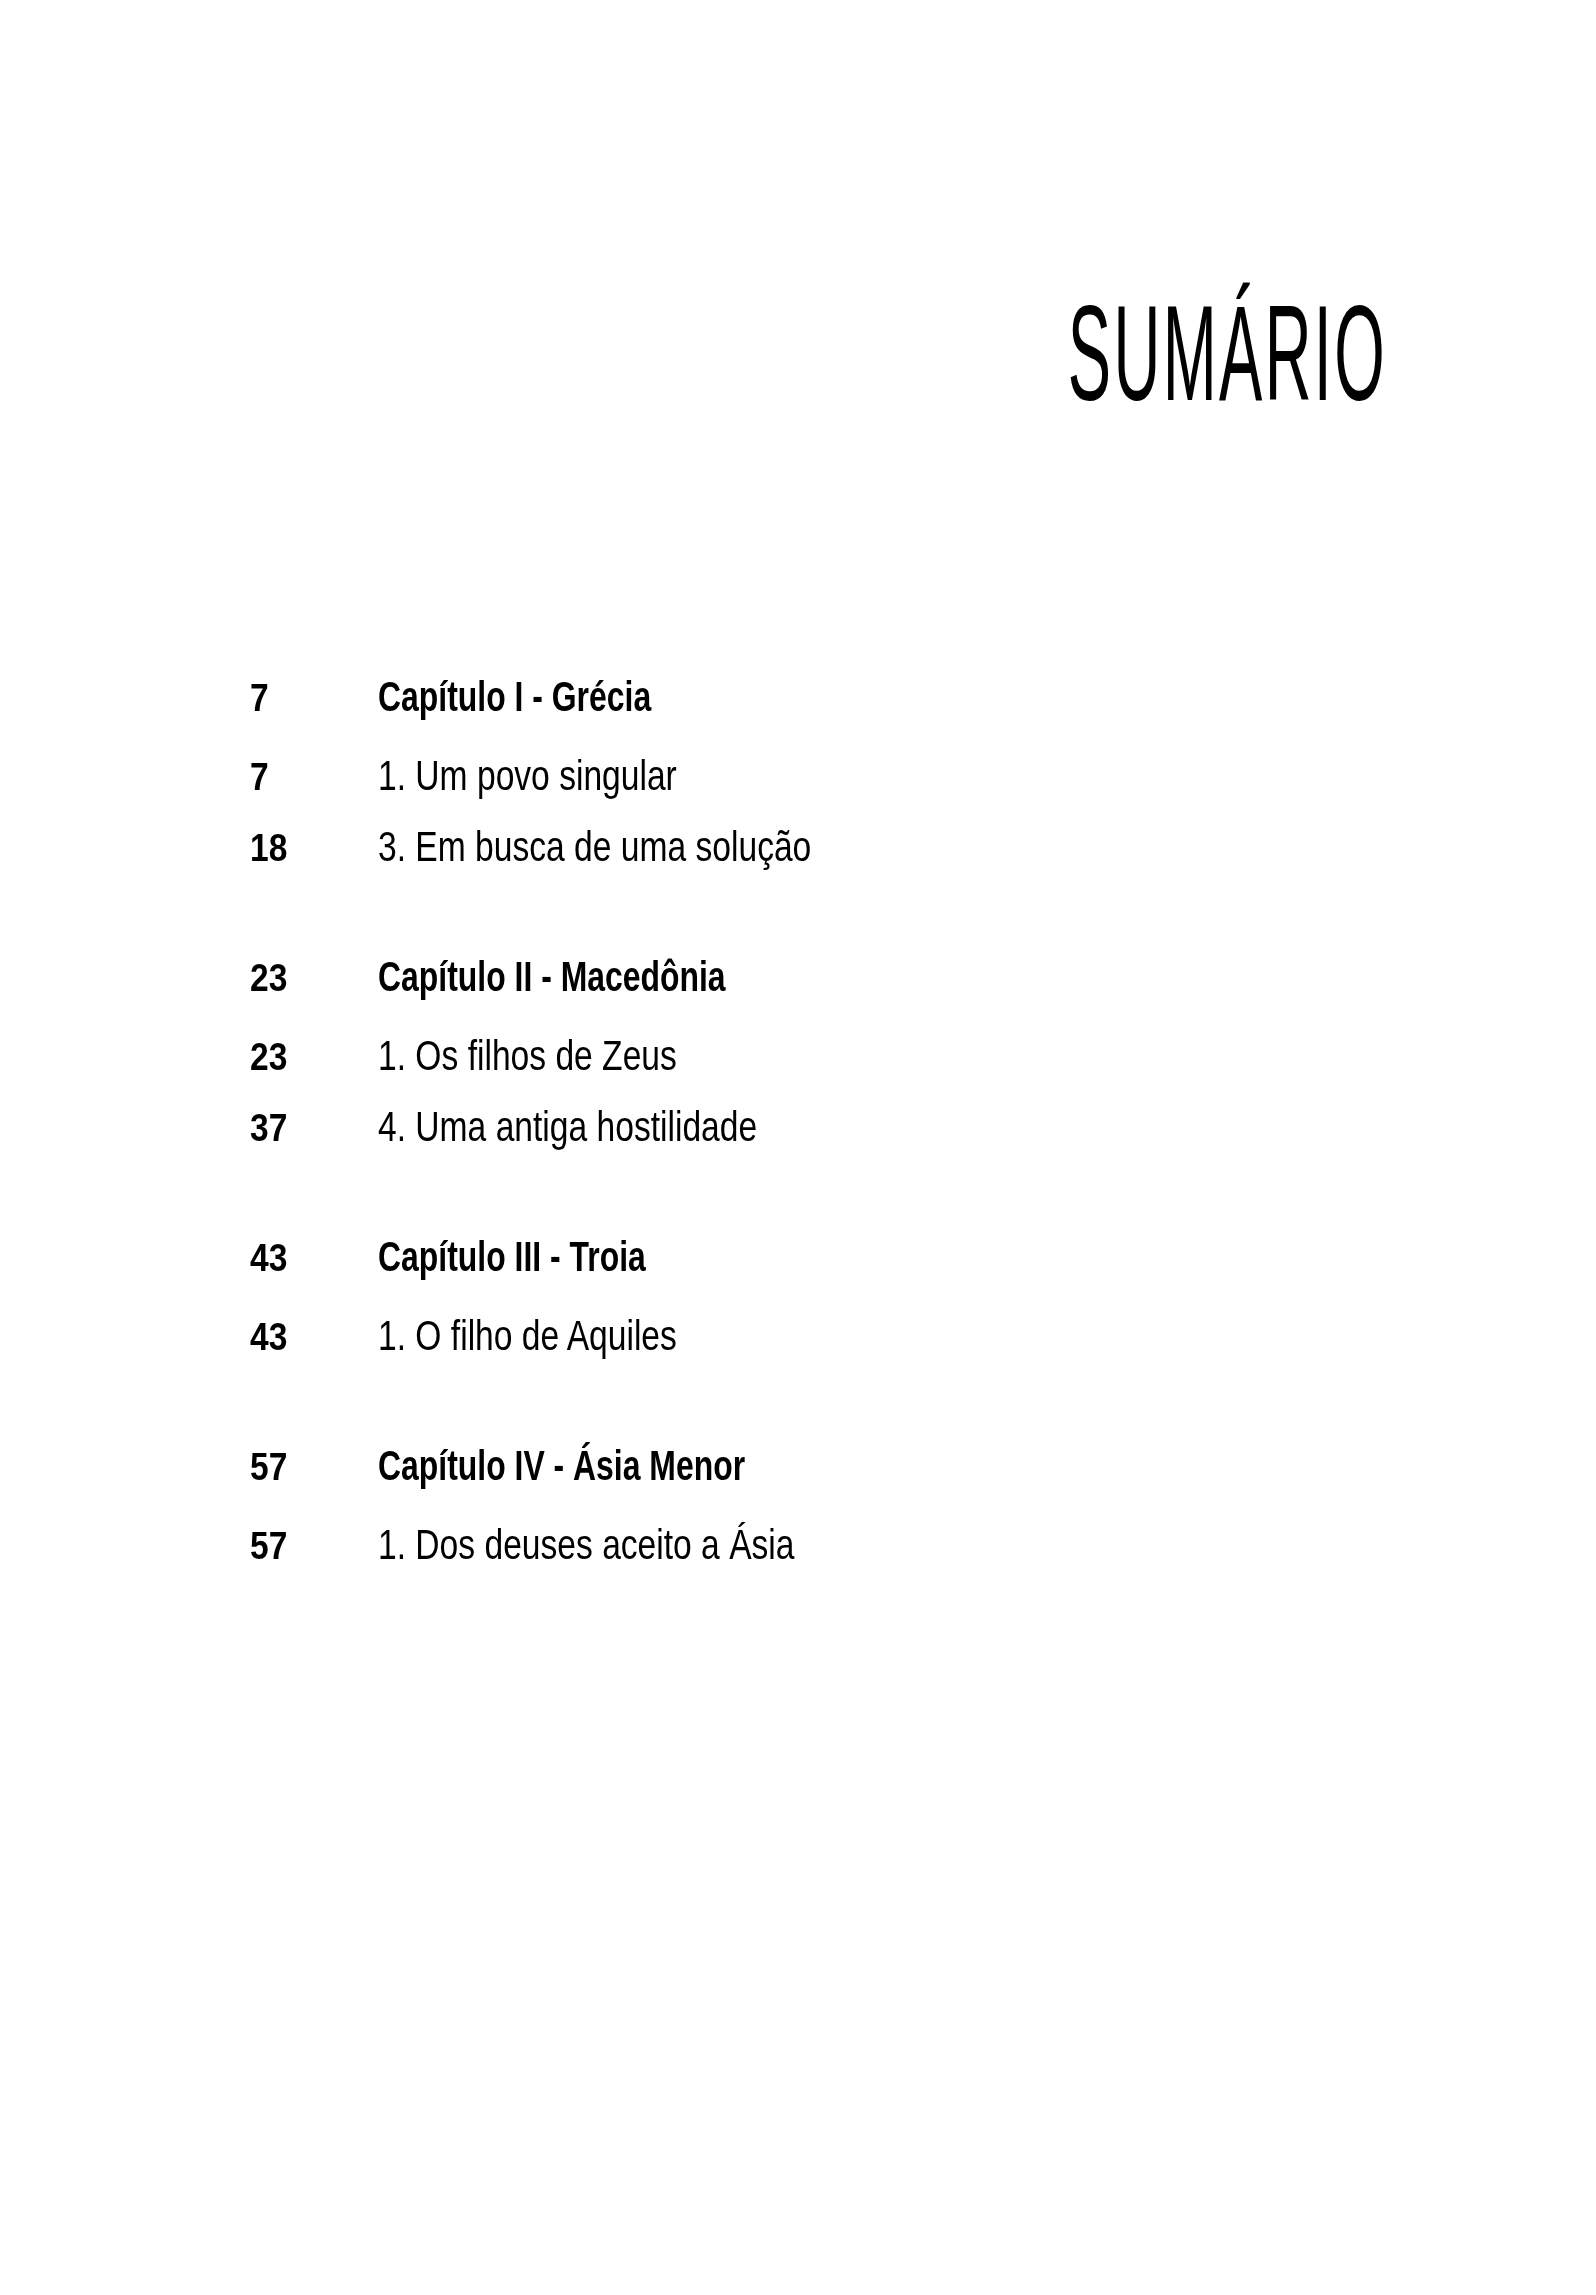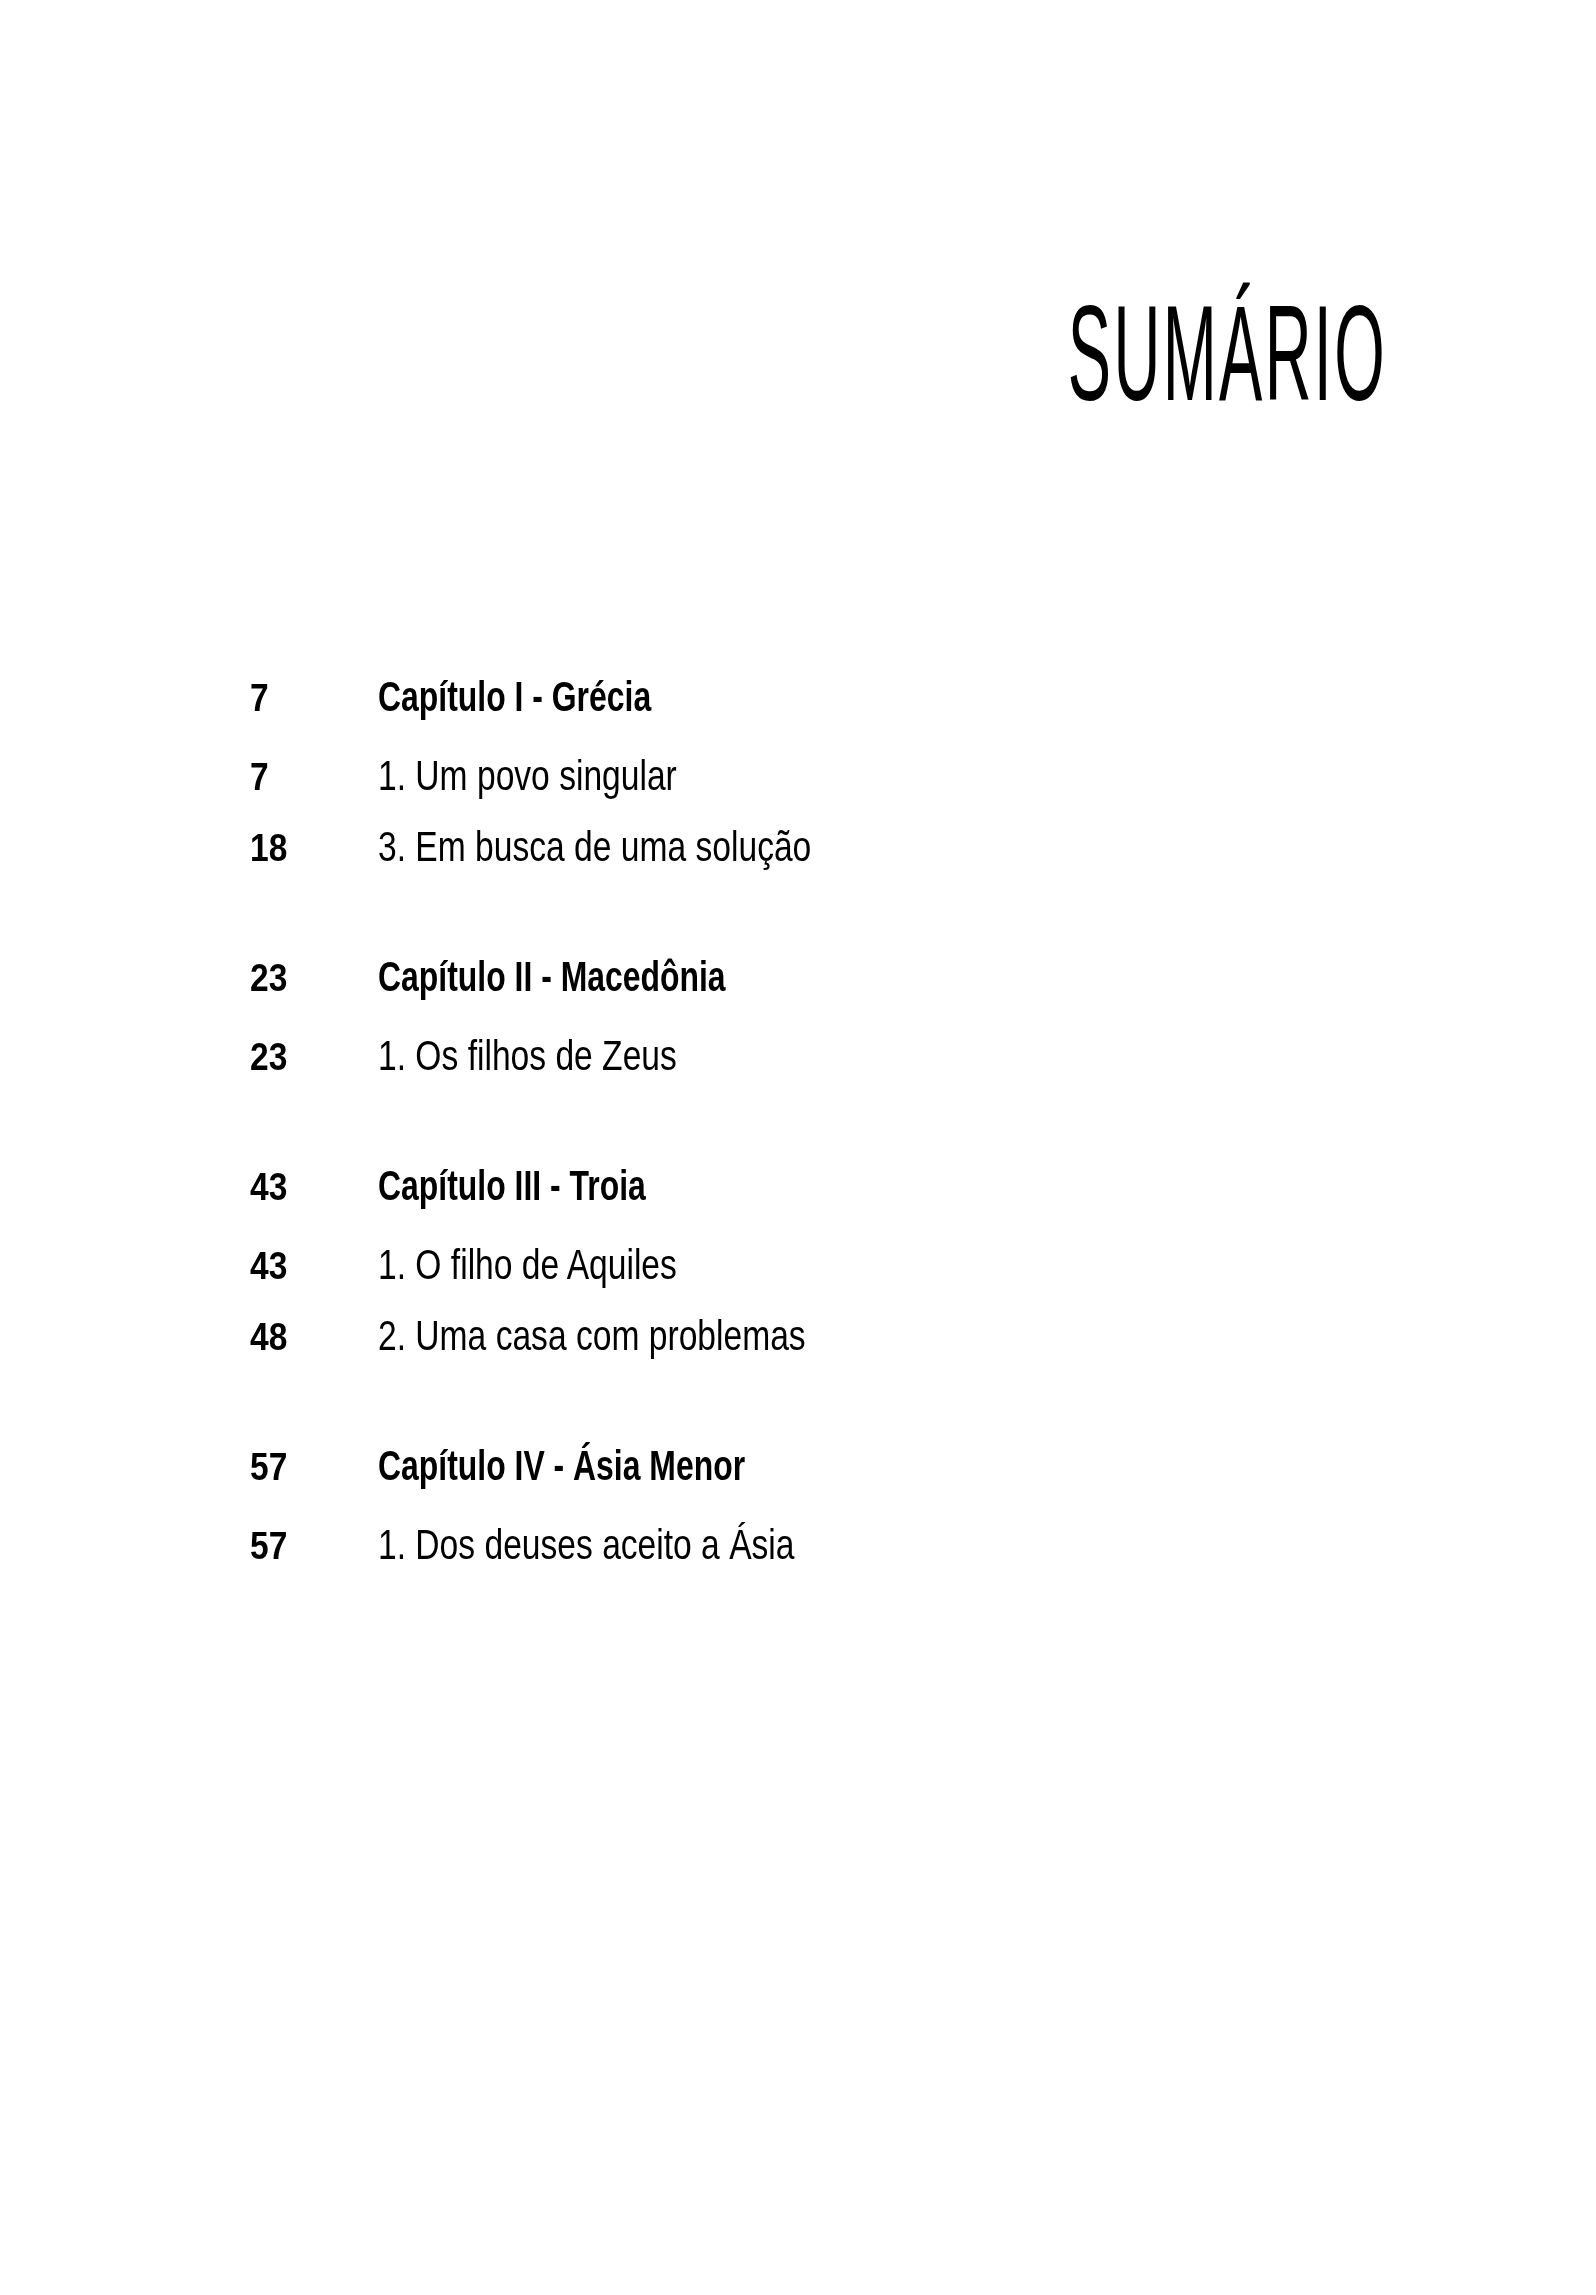"37" div.row { html: none -> <div> <span>37</span> <span>4. Uma antiga hostilidade</span> </div> }
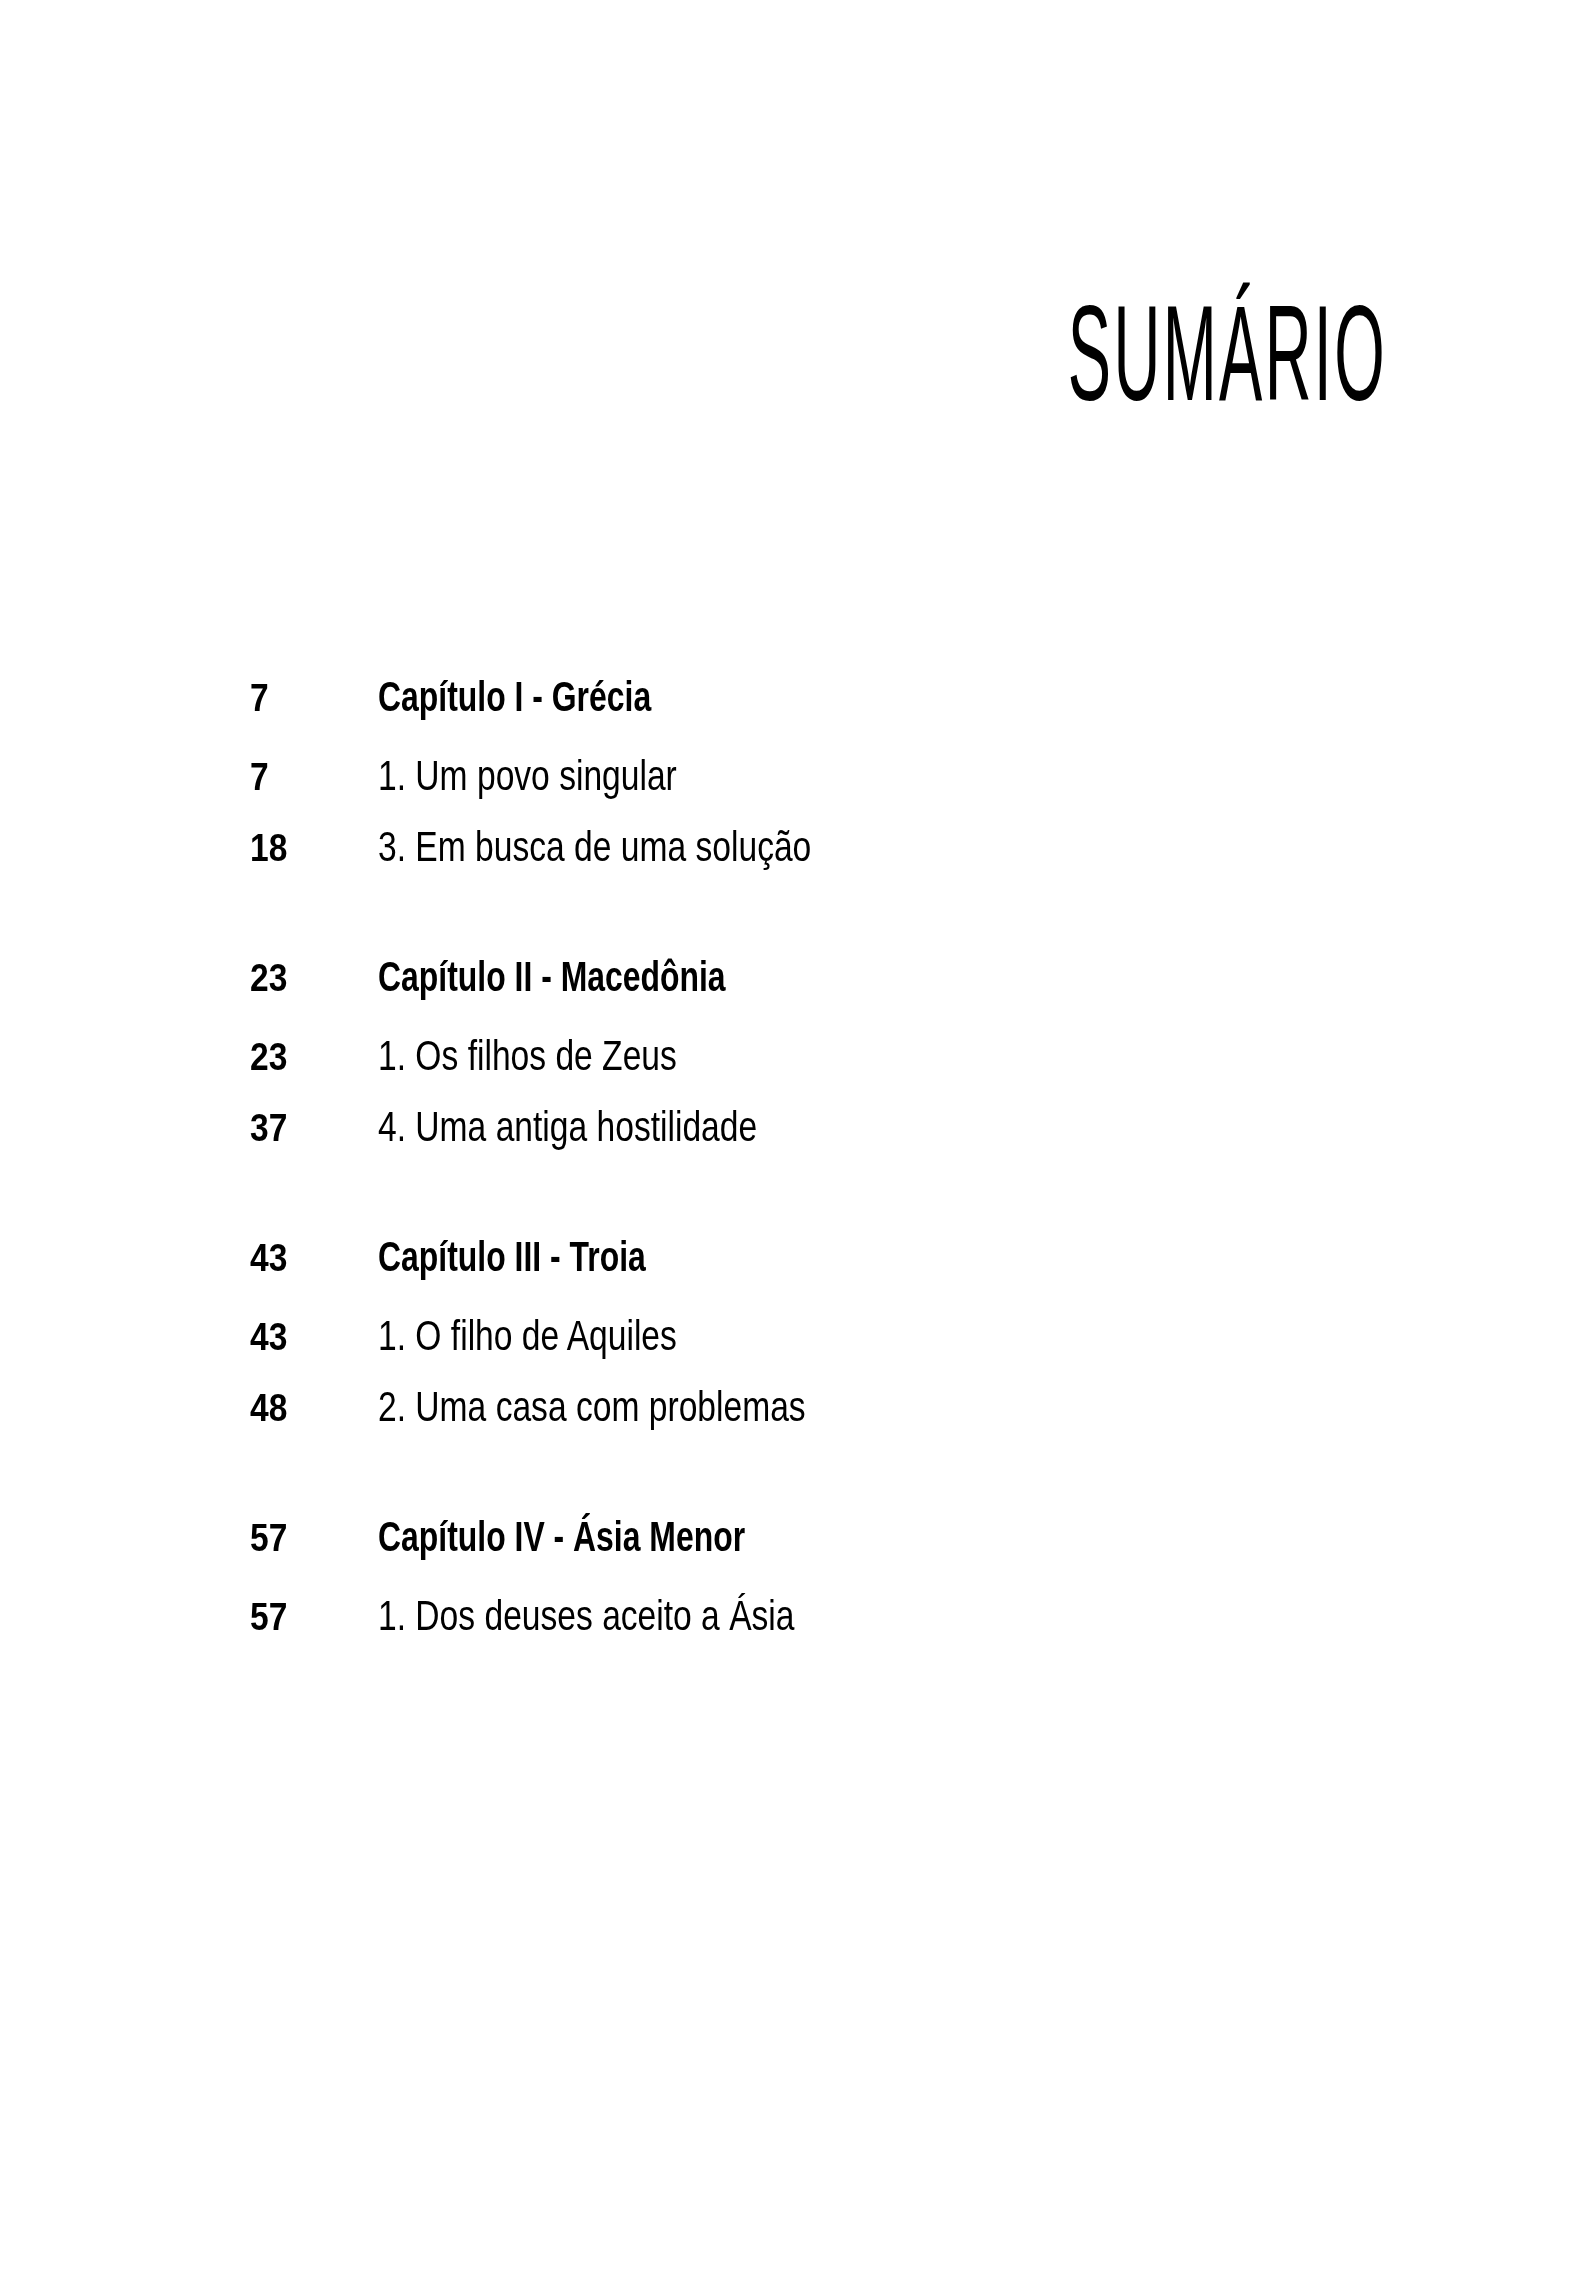"48" div.row { html: <div> <span>48</span> <span>2. Uma casa com problemas</span> </div> -> none }
